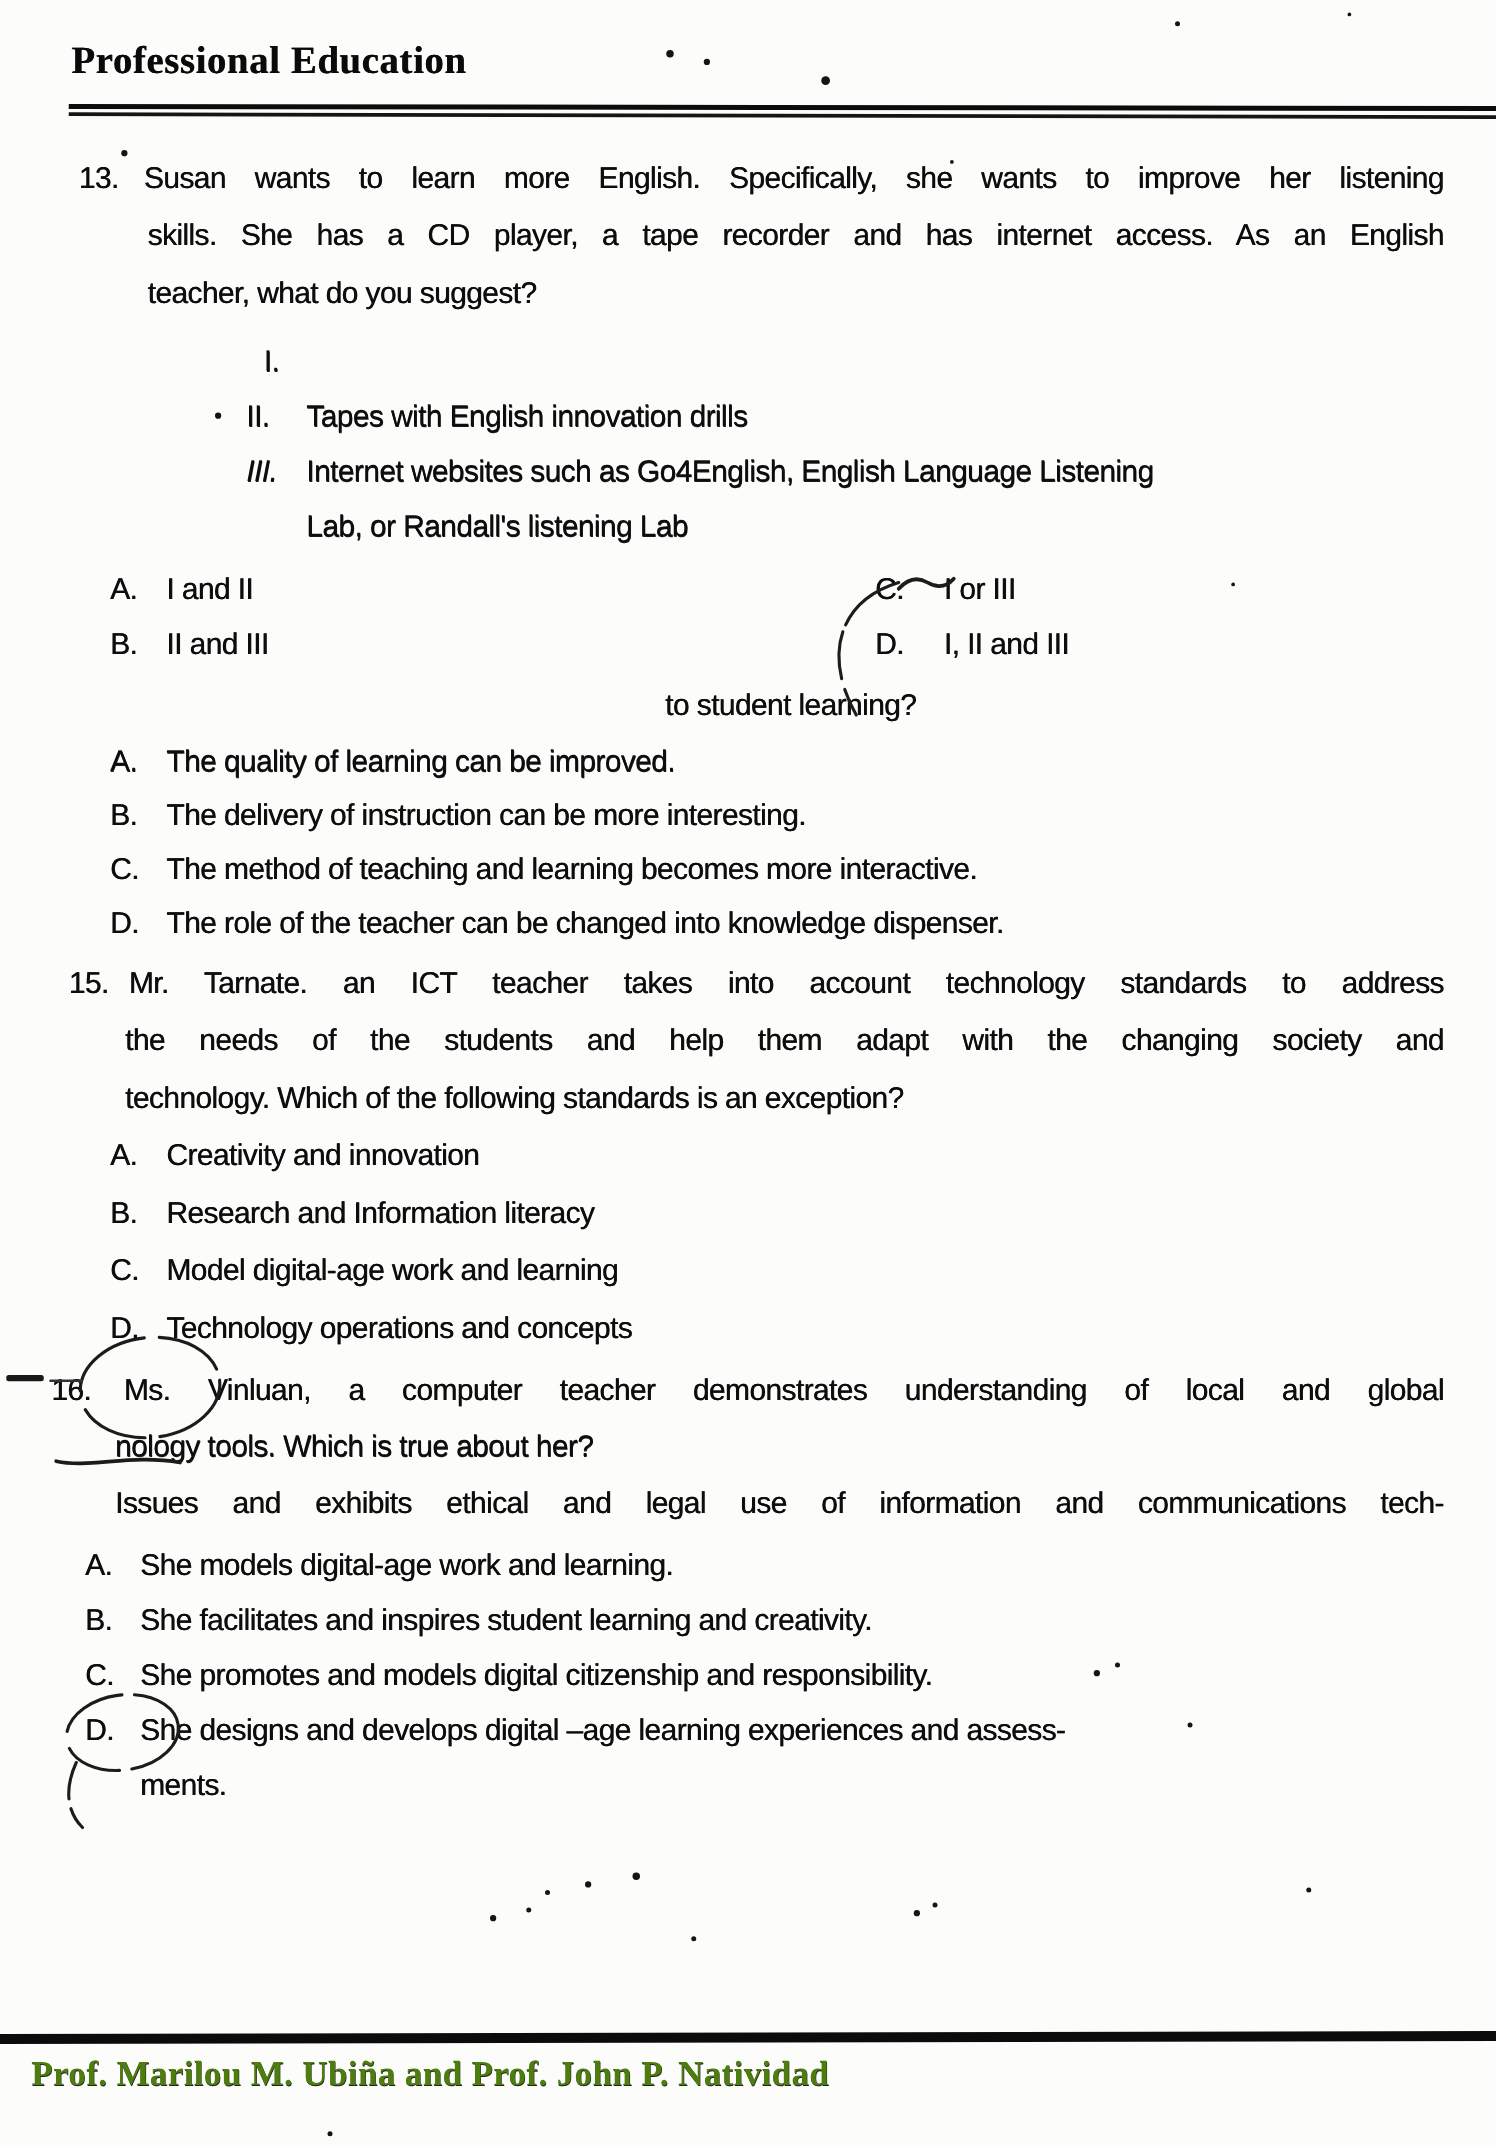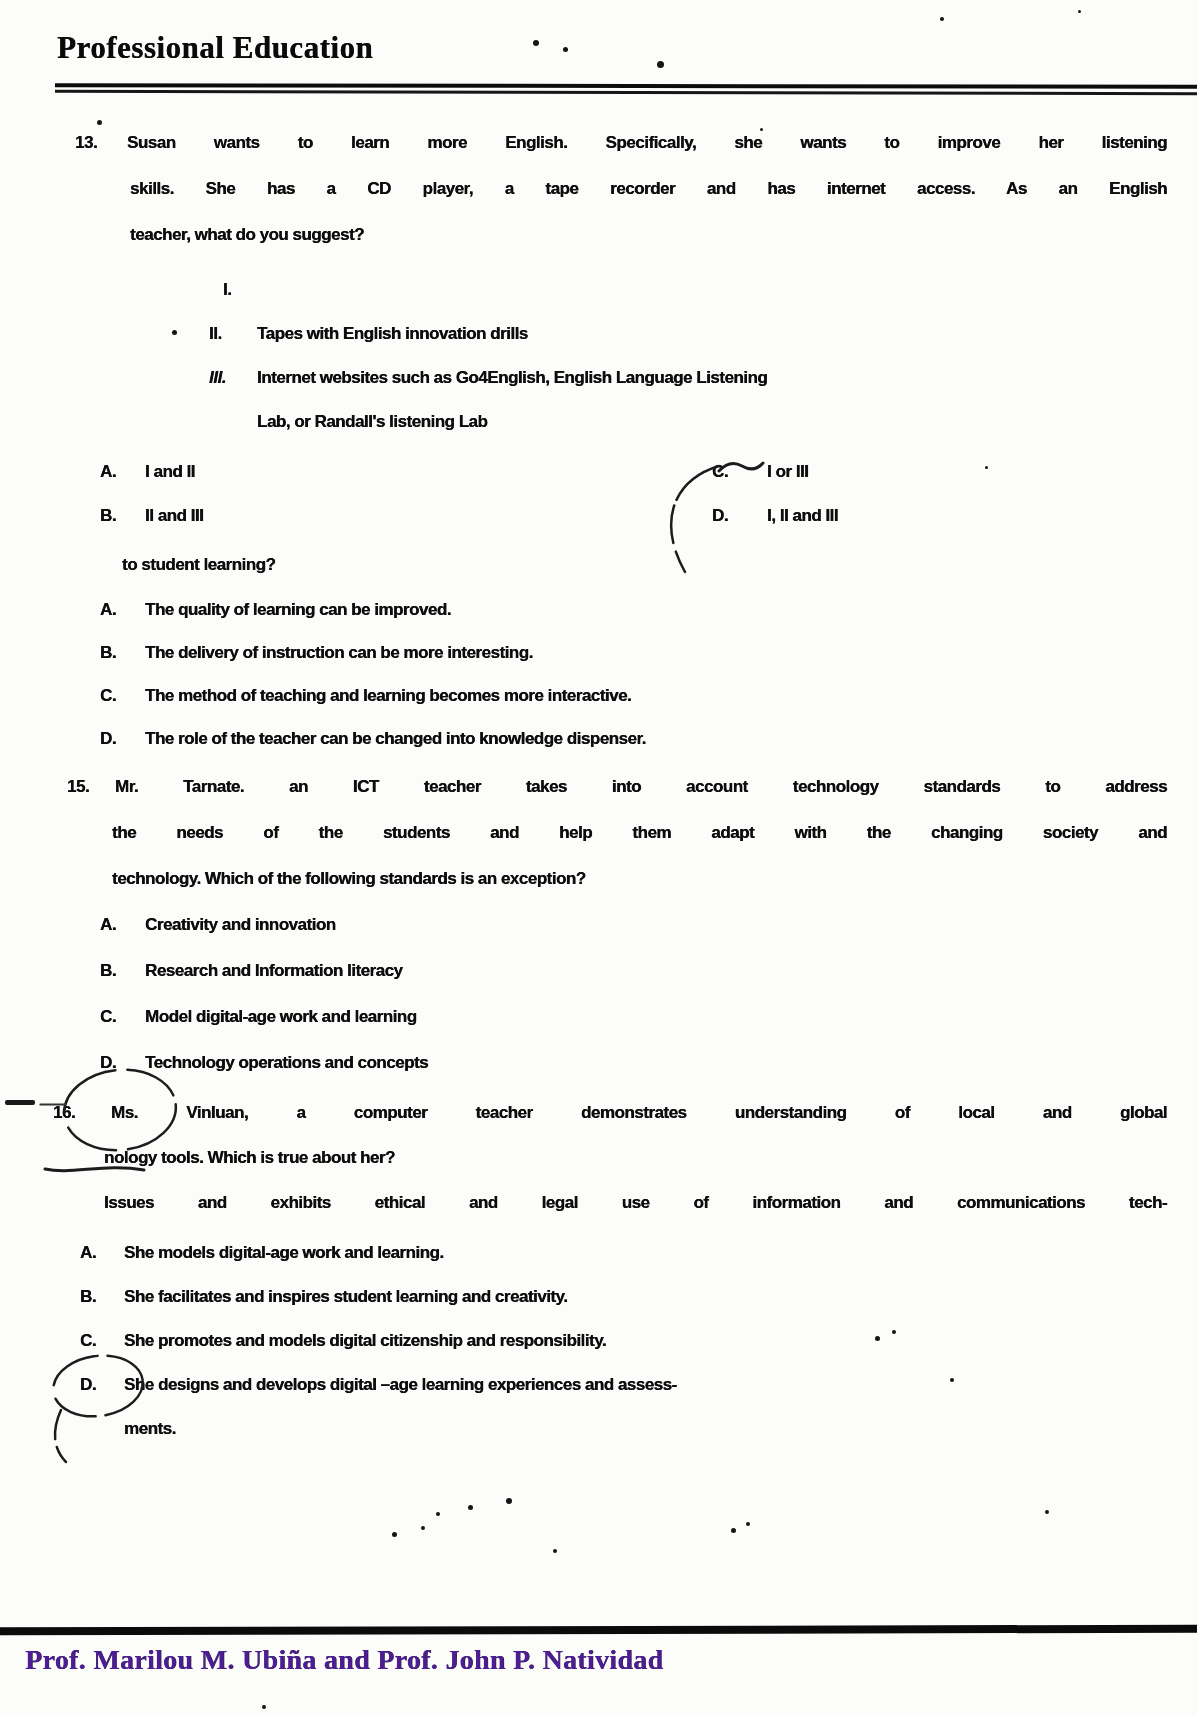"13." .content { font-size: 17px -> 24px; font-weight: bold -> normal; left: 67px -> 55px }
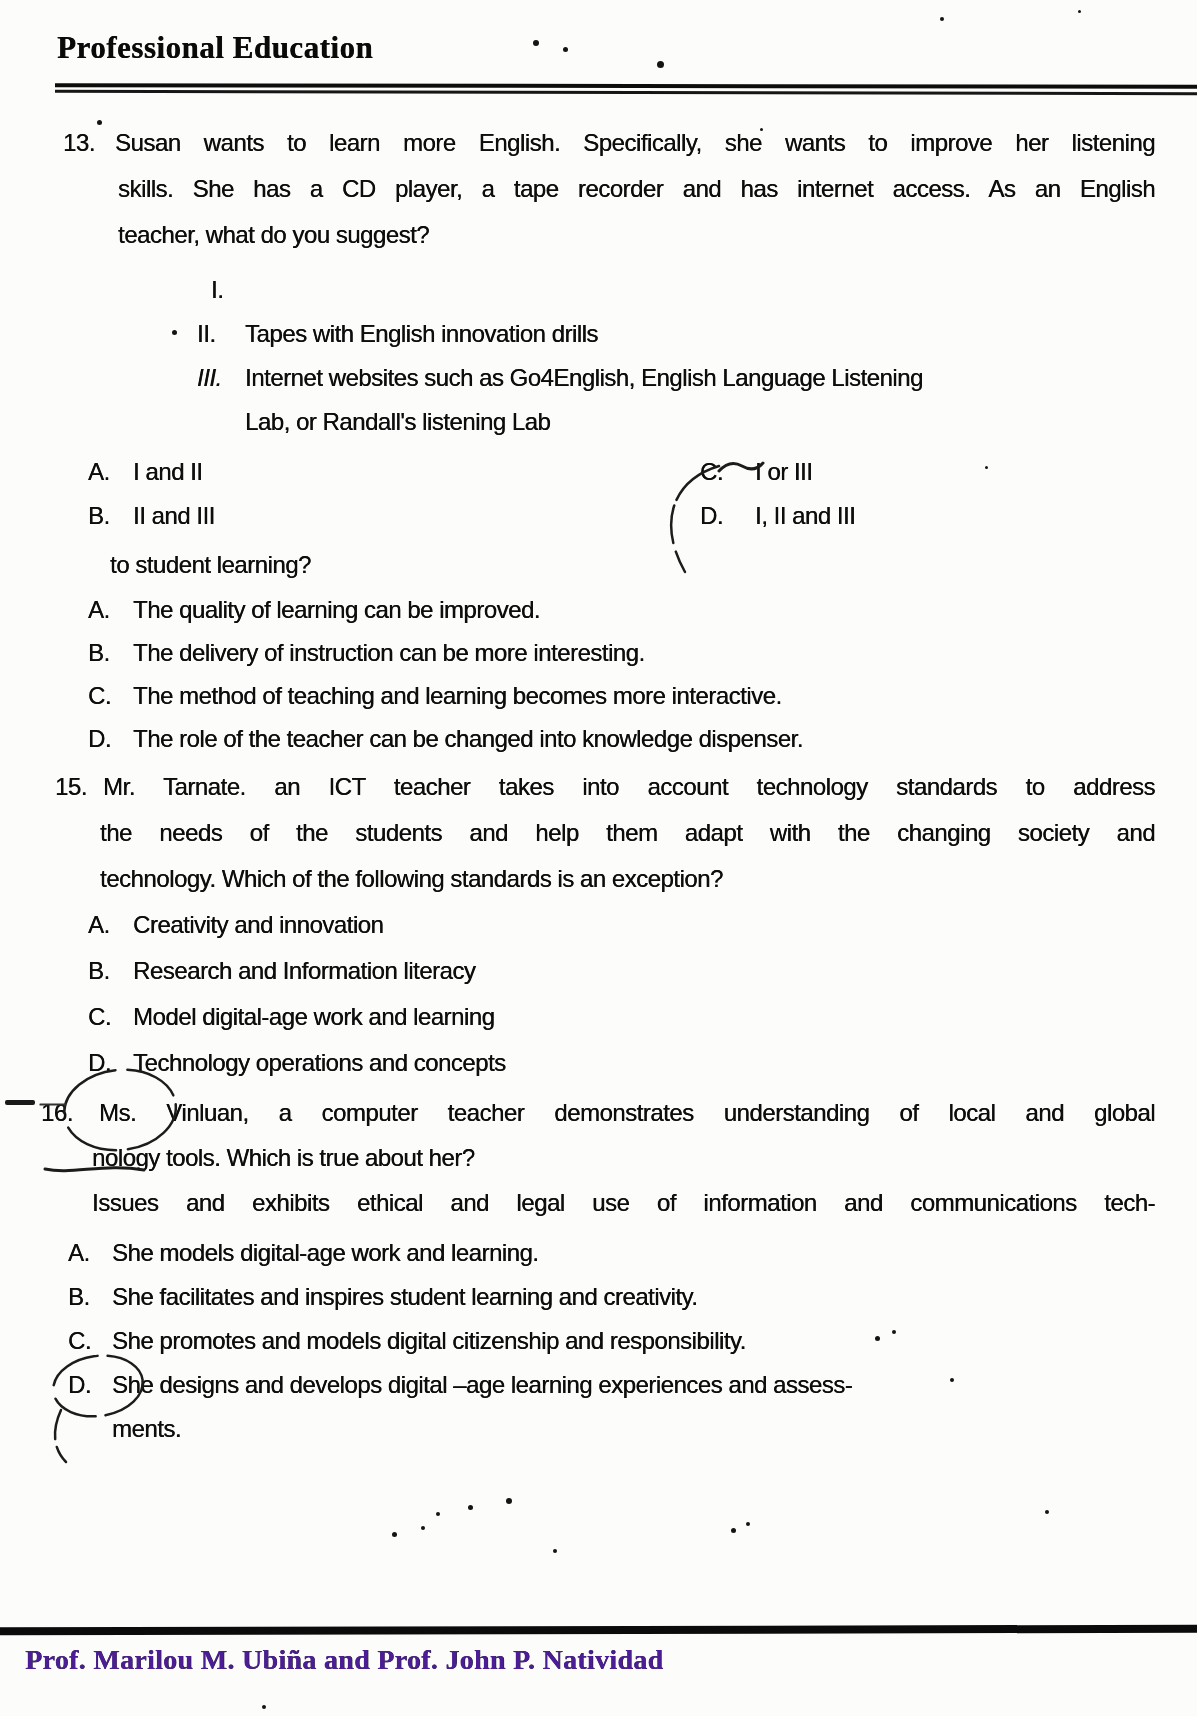"to student learning?" .cont14 { text-align: none -> center }
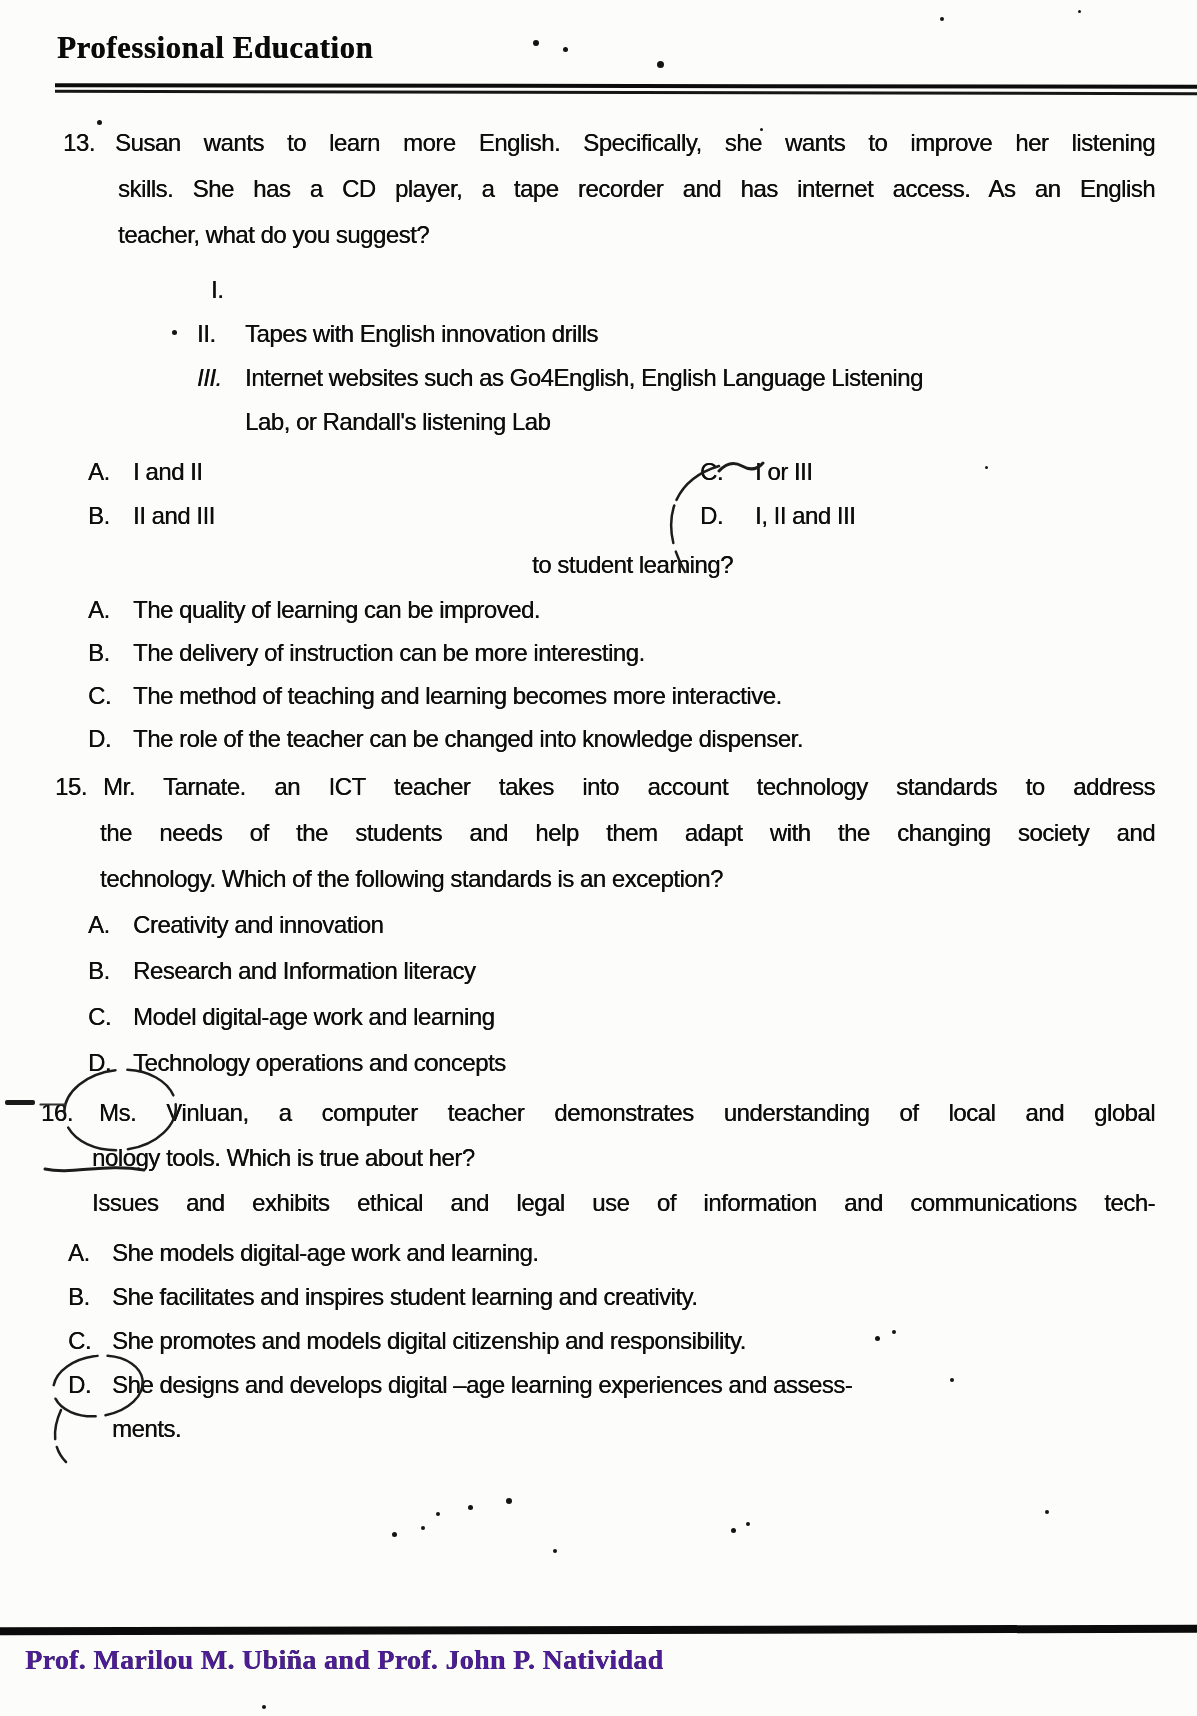"Prof. Marilou M. Ubiña and" .footer-authors { color: #4c1d95 -> #4d7c0f }
